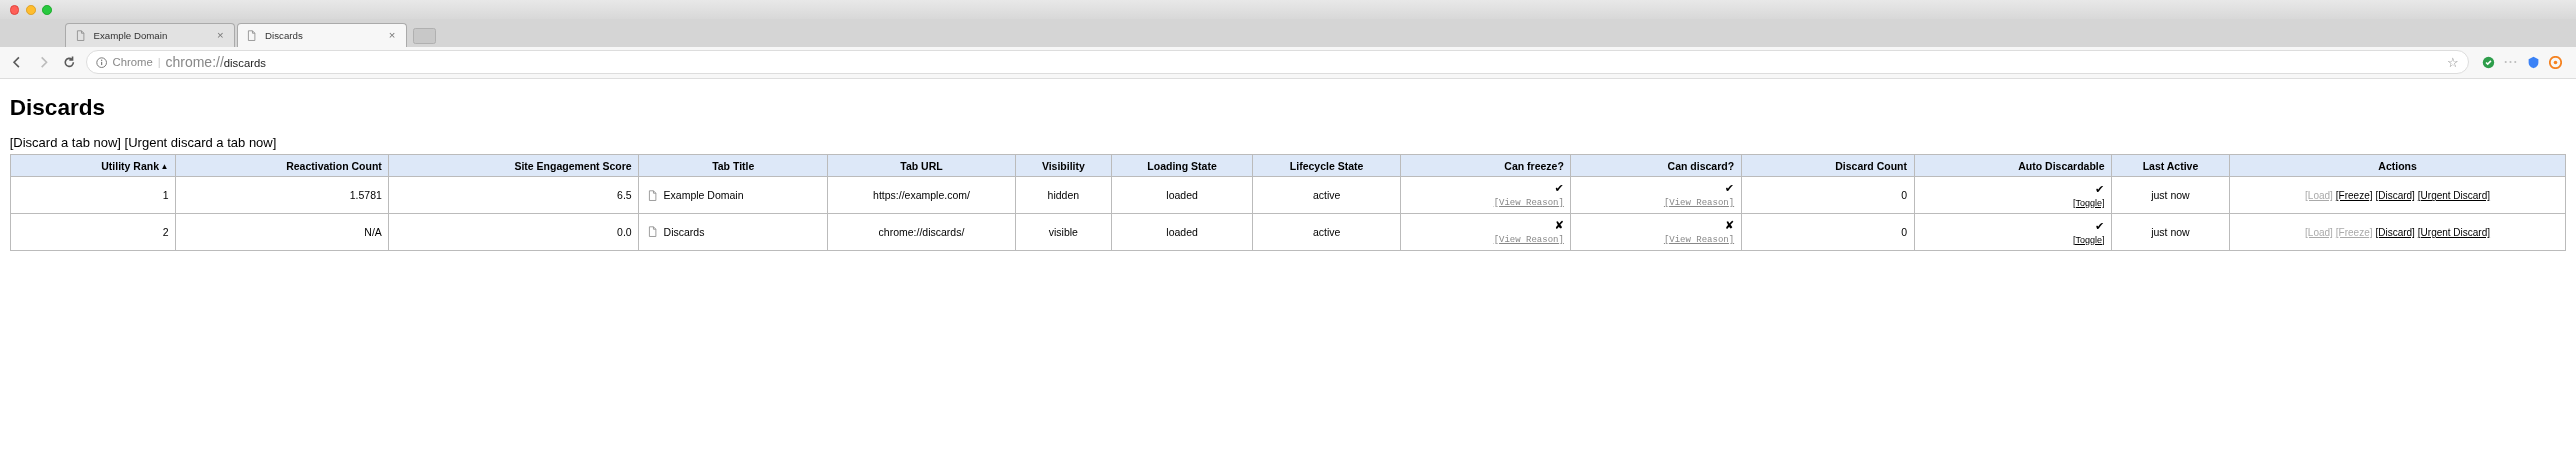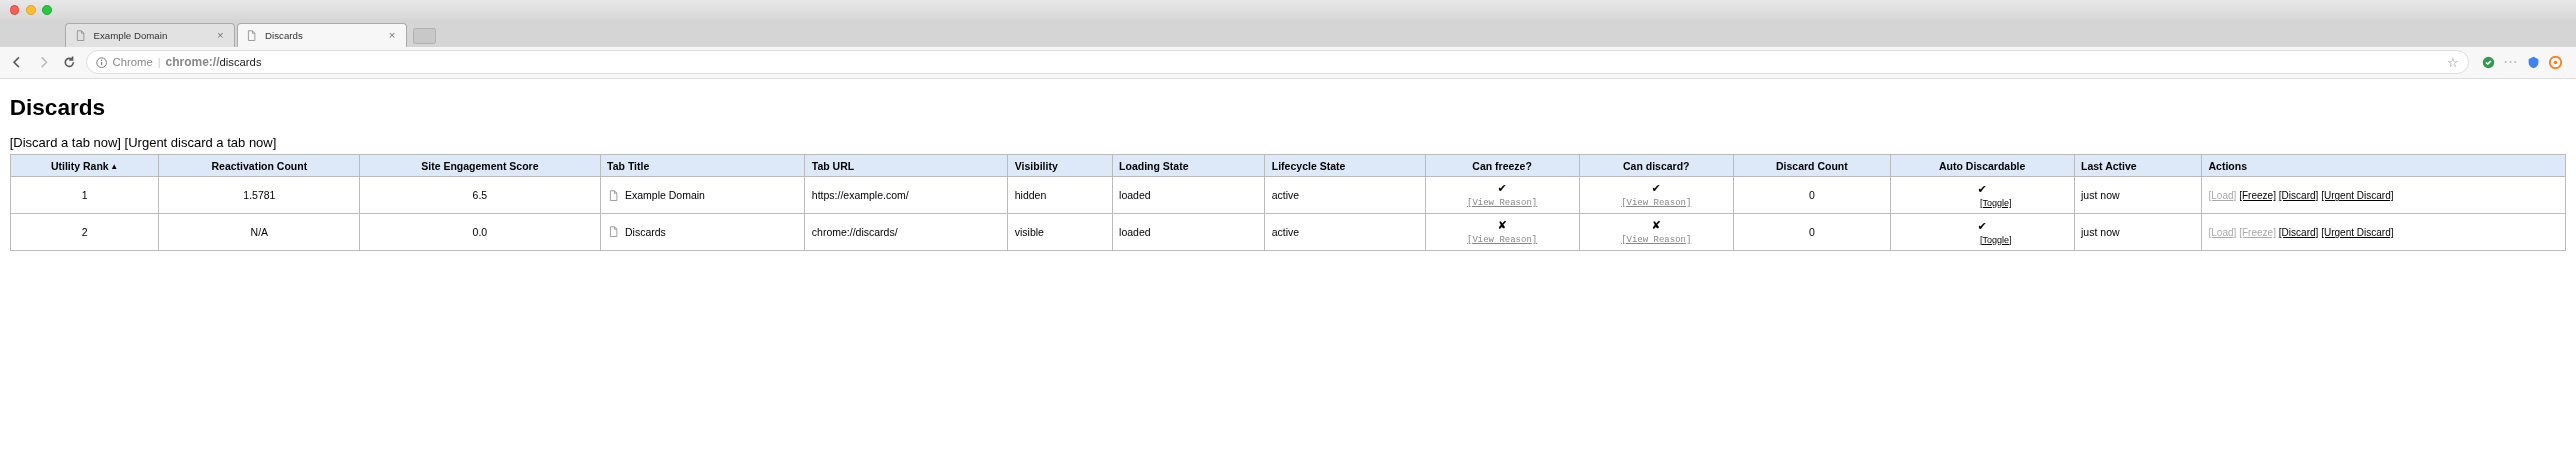"chrome://" .addrbar .prefix { font-size: 12px -> 14px; font-weight: bold -> none }
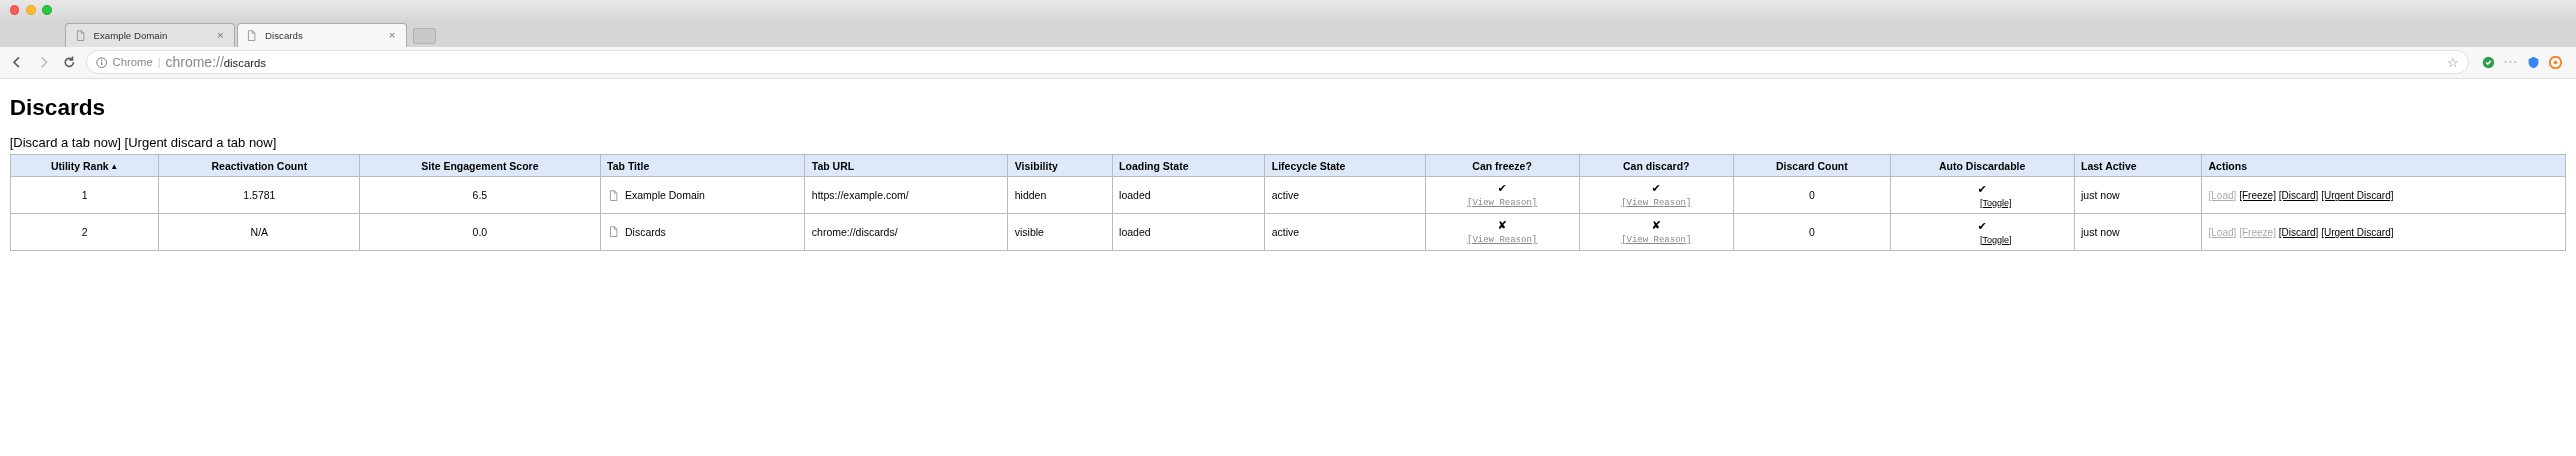"Utility Rank ▲" th.center, td.center { padding-left: none -> 23px; text-align: center -> right }
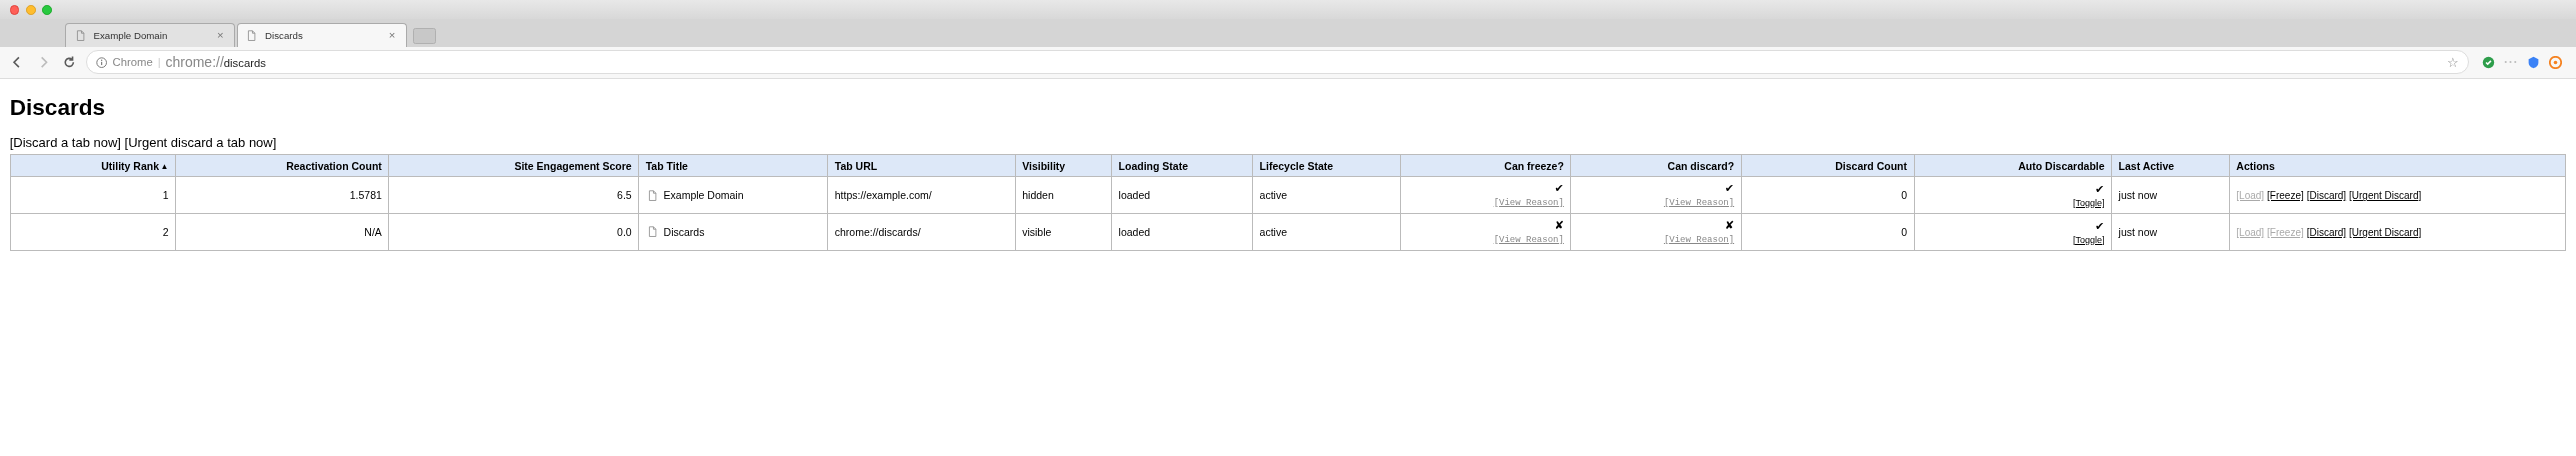"Tab Title" th, td { text-align: left -> center }
